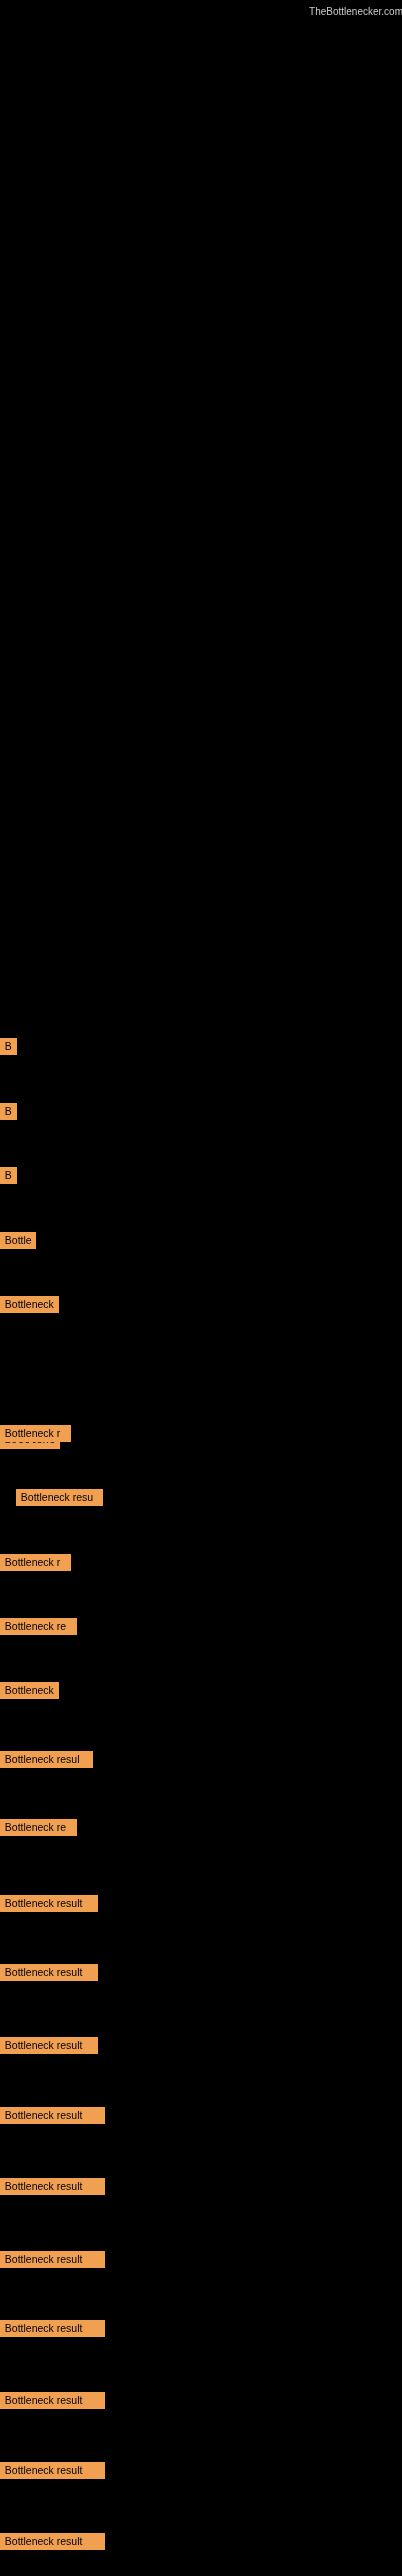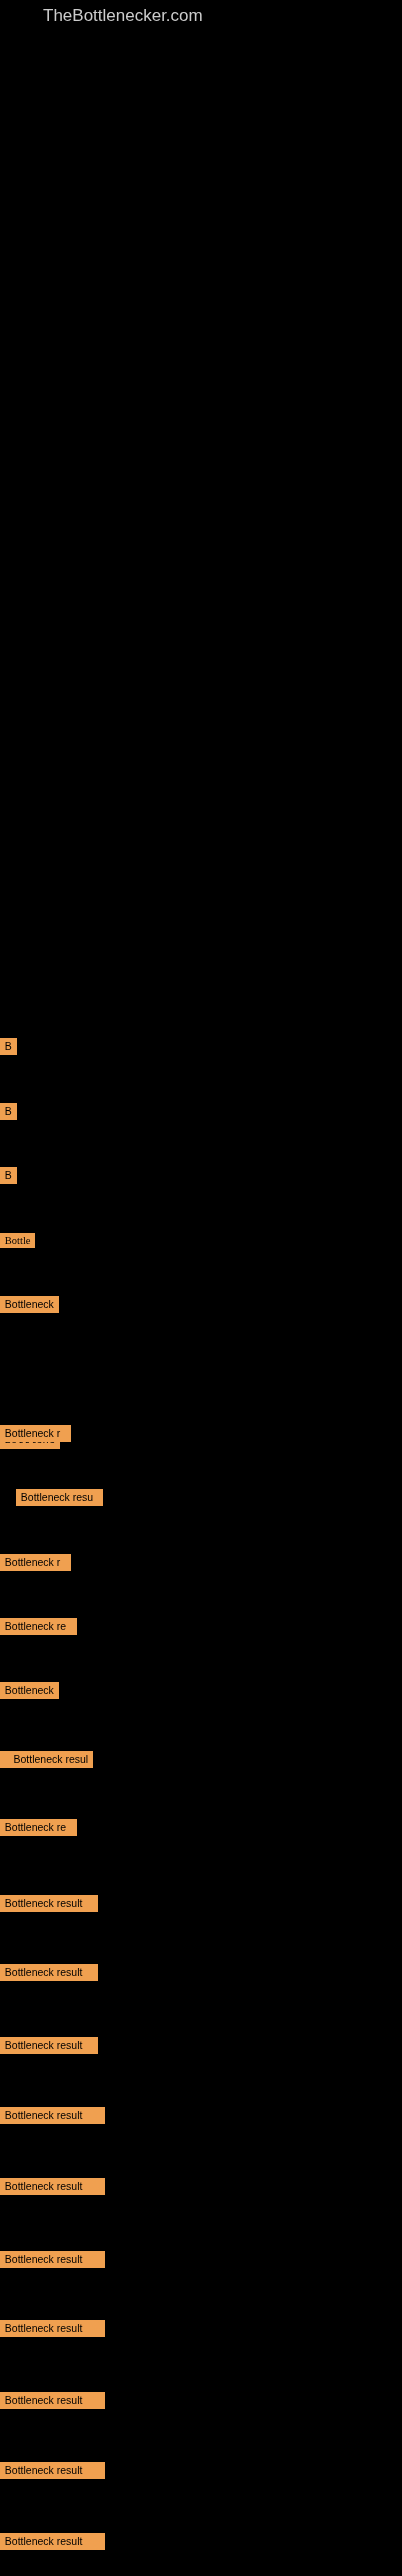"TheBottlenecker.com" .site-title { font-size: 17px -> 10px; padding-left: 43px -> none; text-align: left -> right }
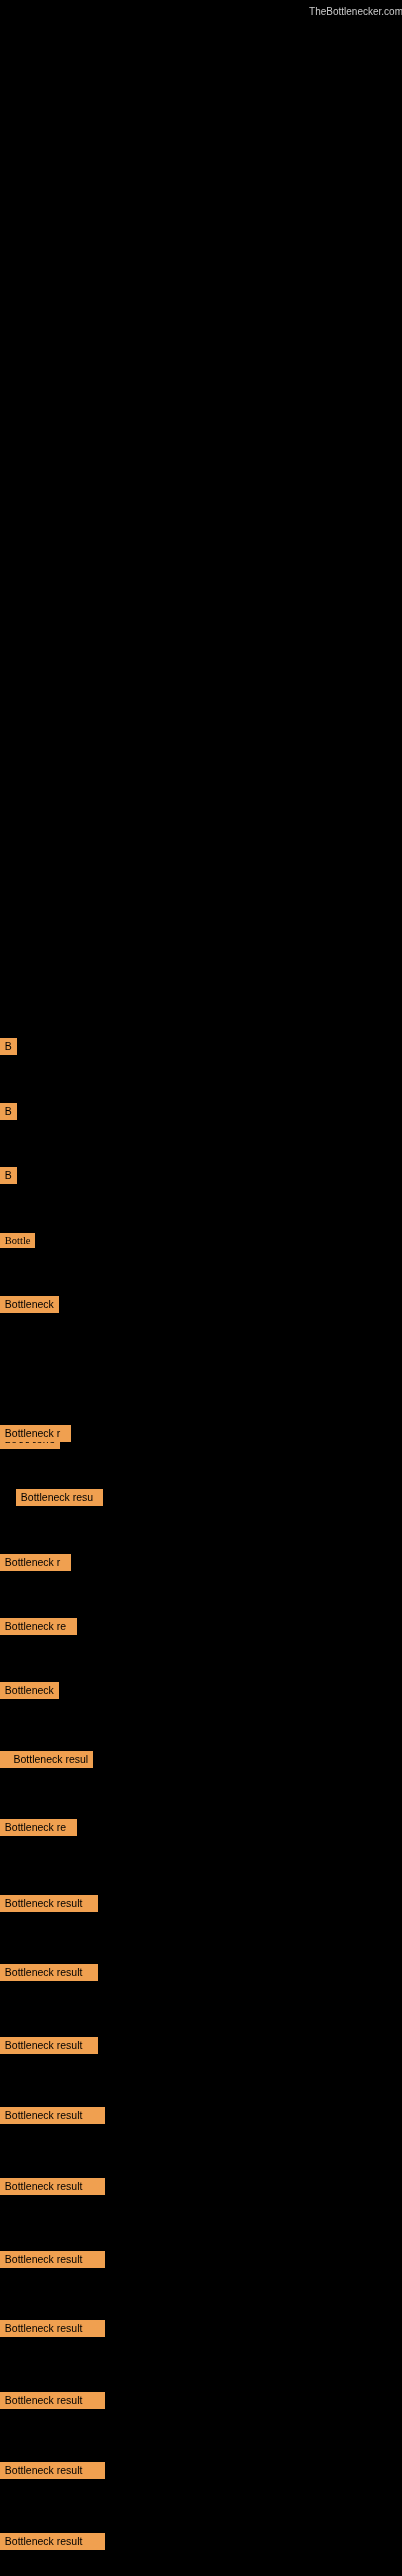"Bottle" span.bottleneck-label { font-family: Liberation Serif, serif -> none }
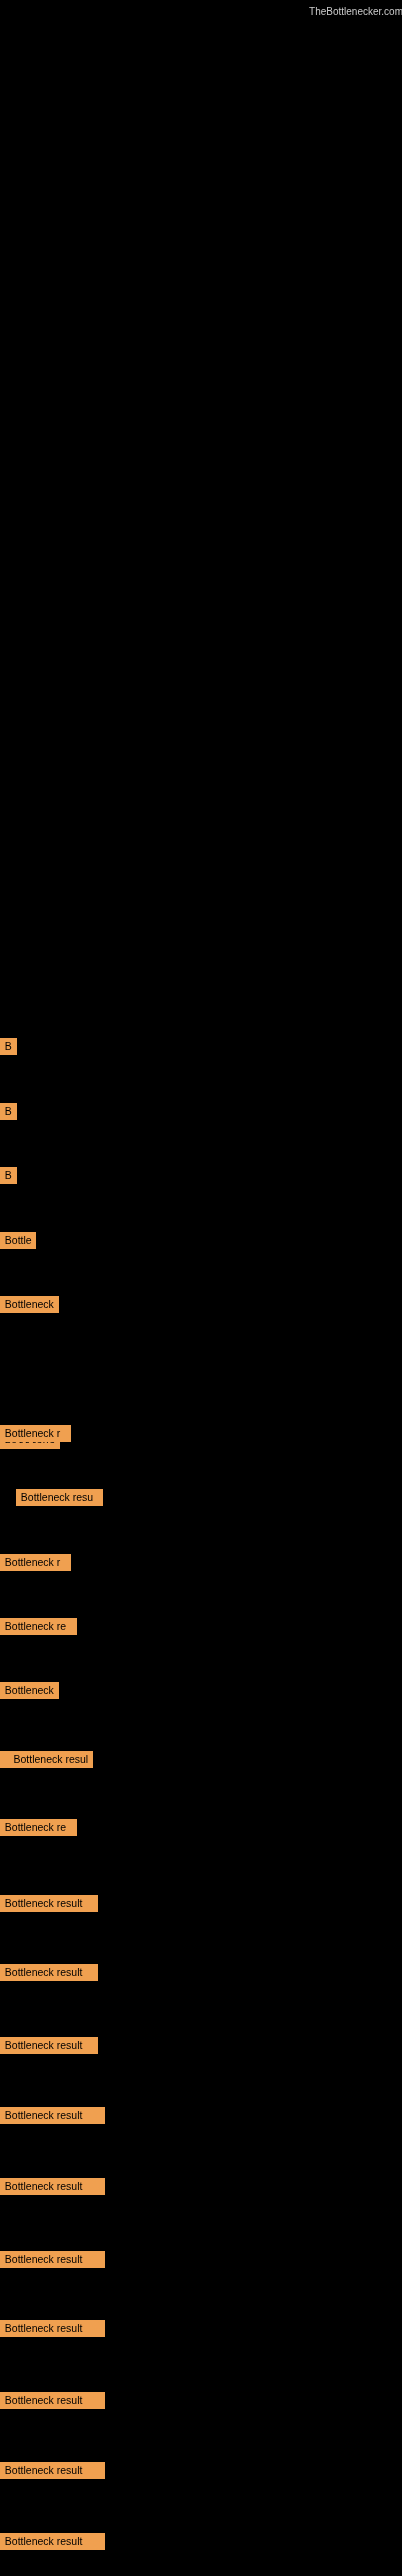"Bottleneck resul" div { text-align: right -> none }
